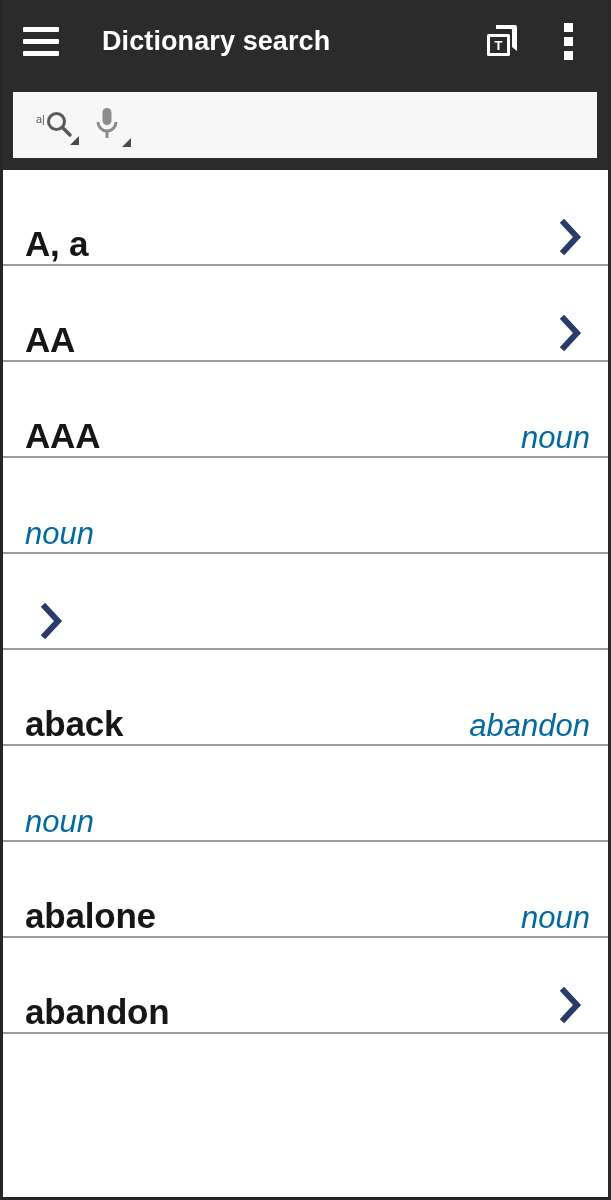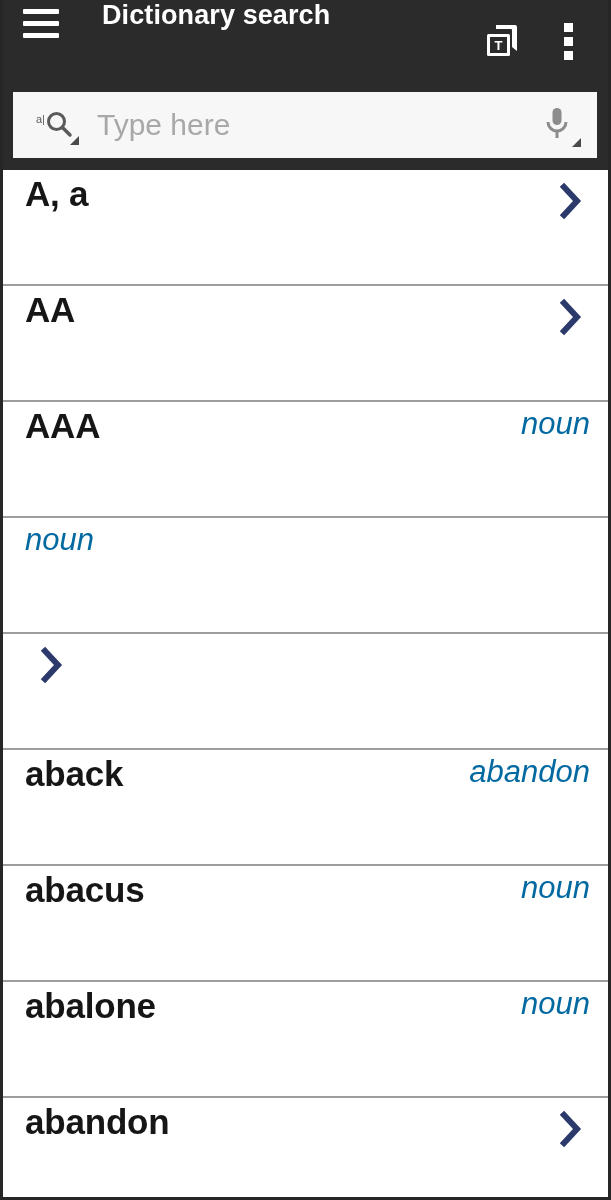"Dictionary search" .appbar-top { align-items: none -> center }
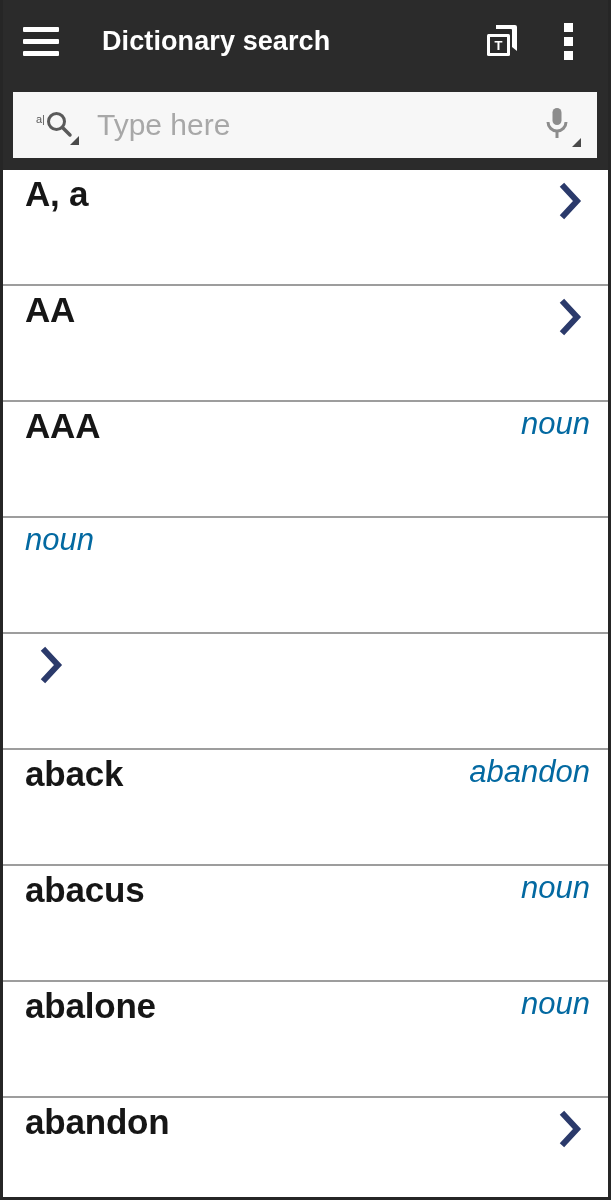"Type here" input.search-input { html: <input> -> none }
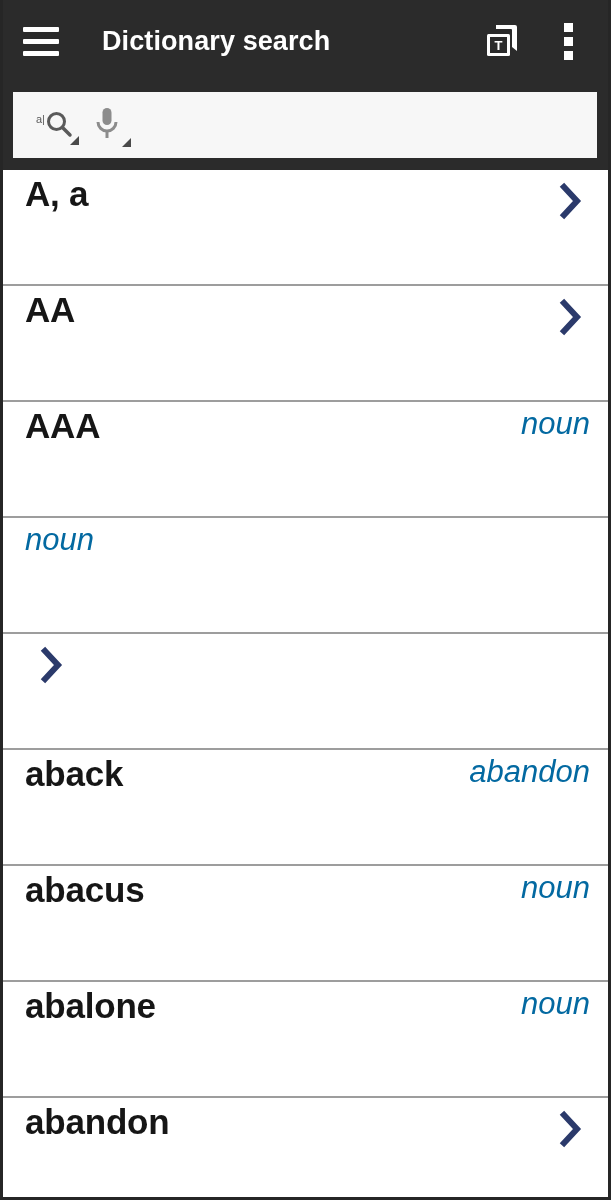"A, a" .row { align-items: flex-start -> flex-end; height: 116px -> 96px }
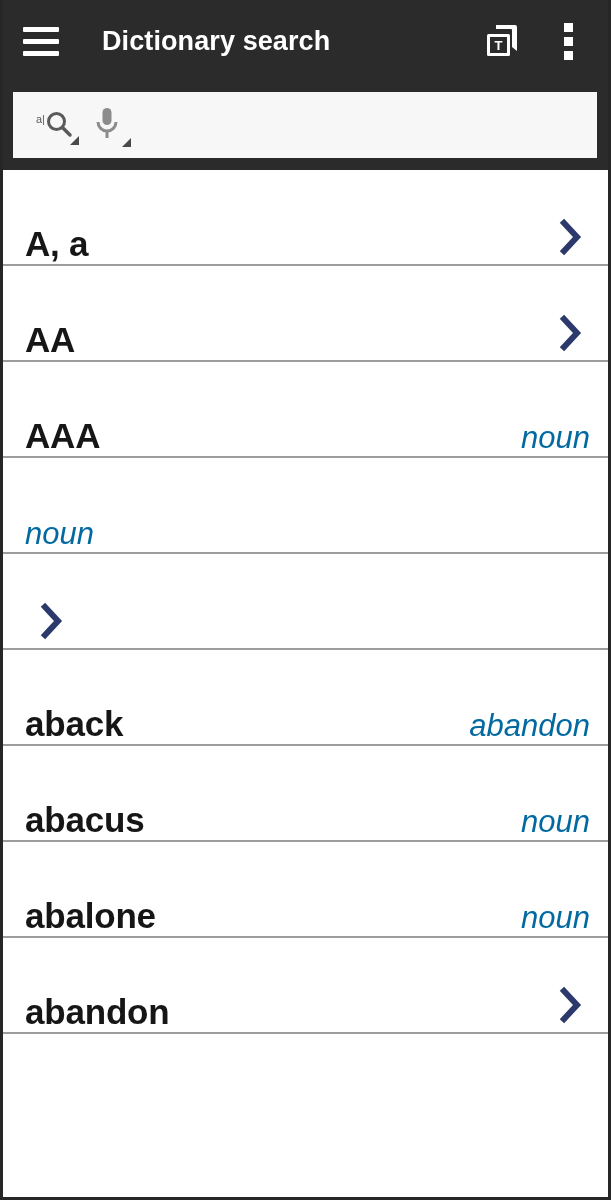"abacus" div.row-term { html: <div>abacus</div> -> none }
